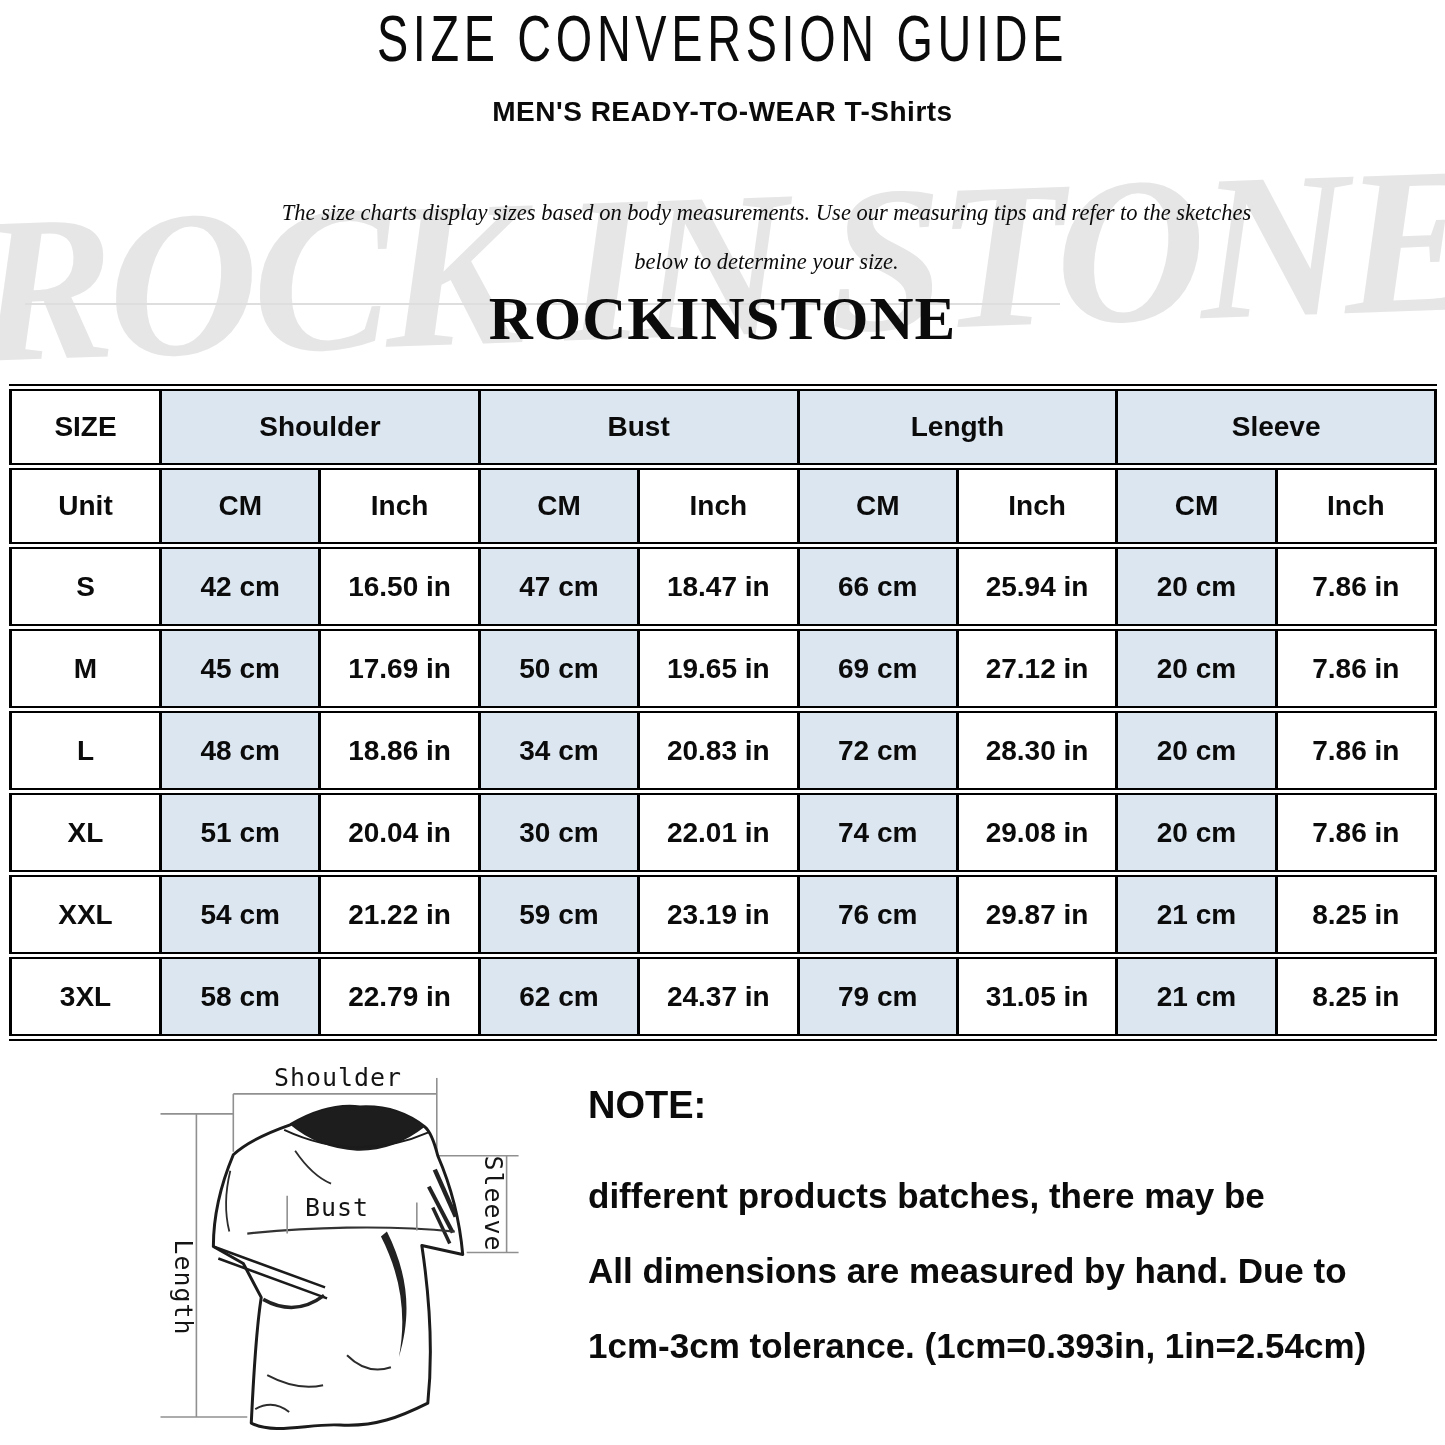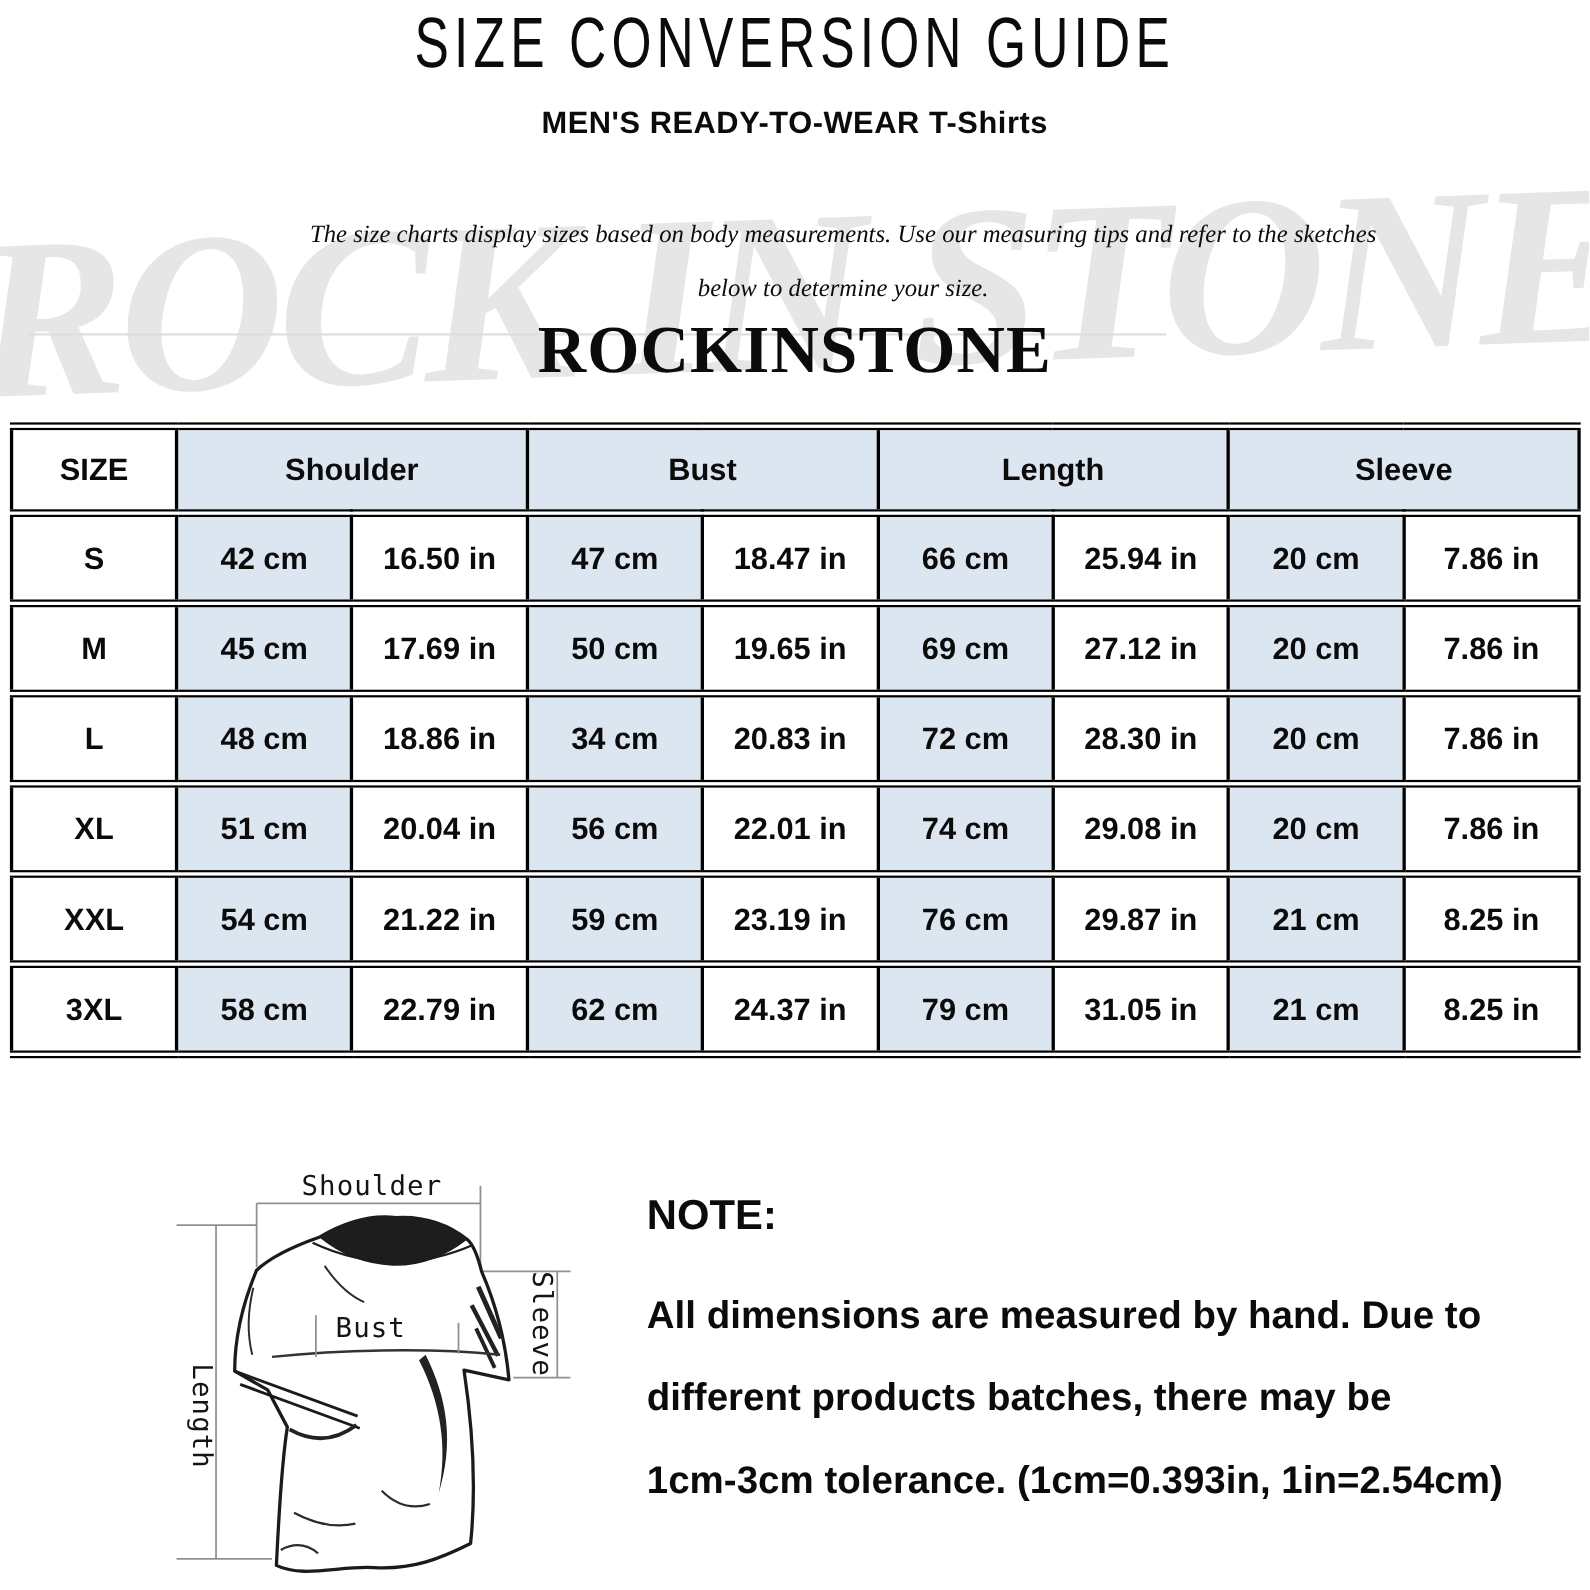"Unit" tr.unit-row { html: none -> <tr> <th>Unit</th> <th>CM</th> <th>Inch</th> <th>CM</th> <th>Inch</th> <th>CM</th> <th>Inch</th> <th>CM</th> <th>Inch</th> </tr> }
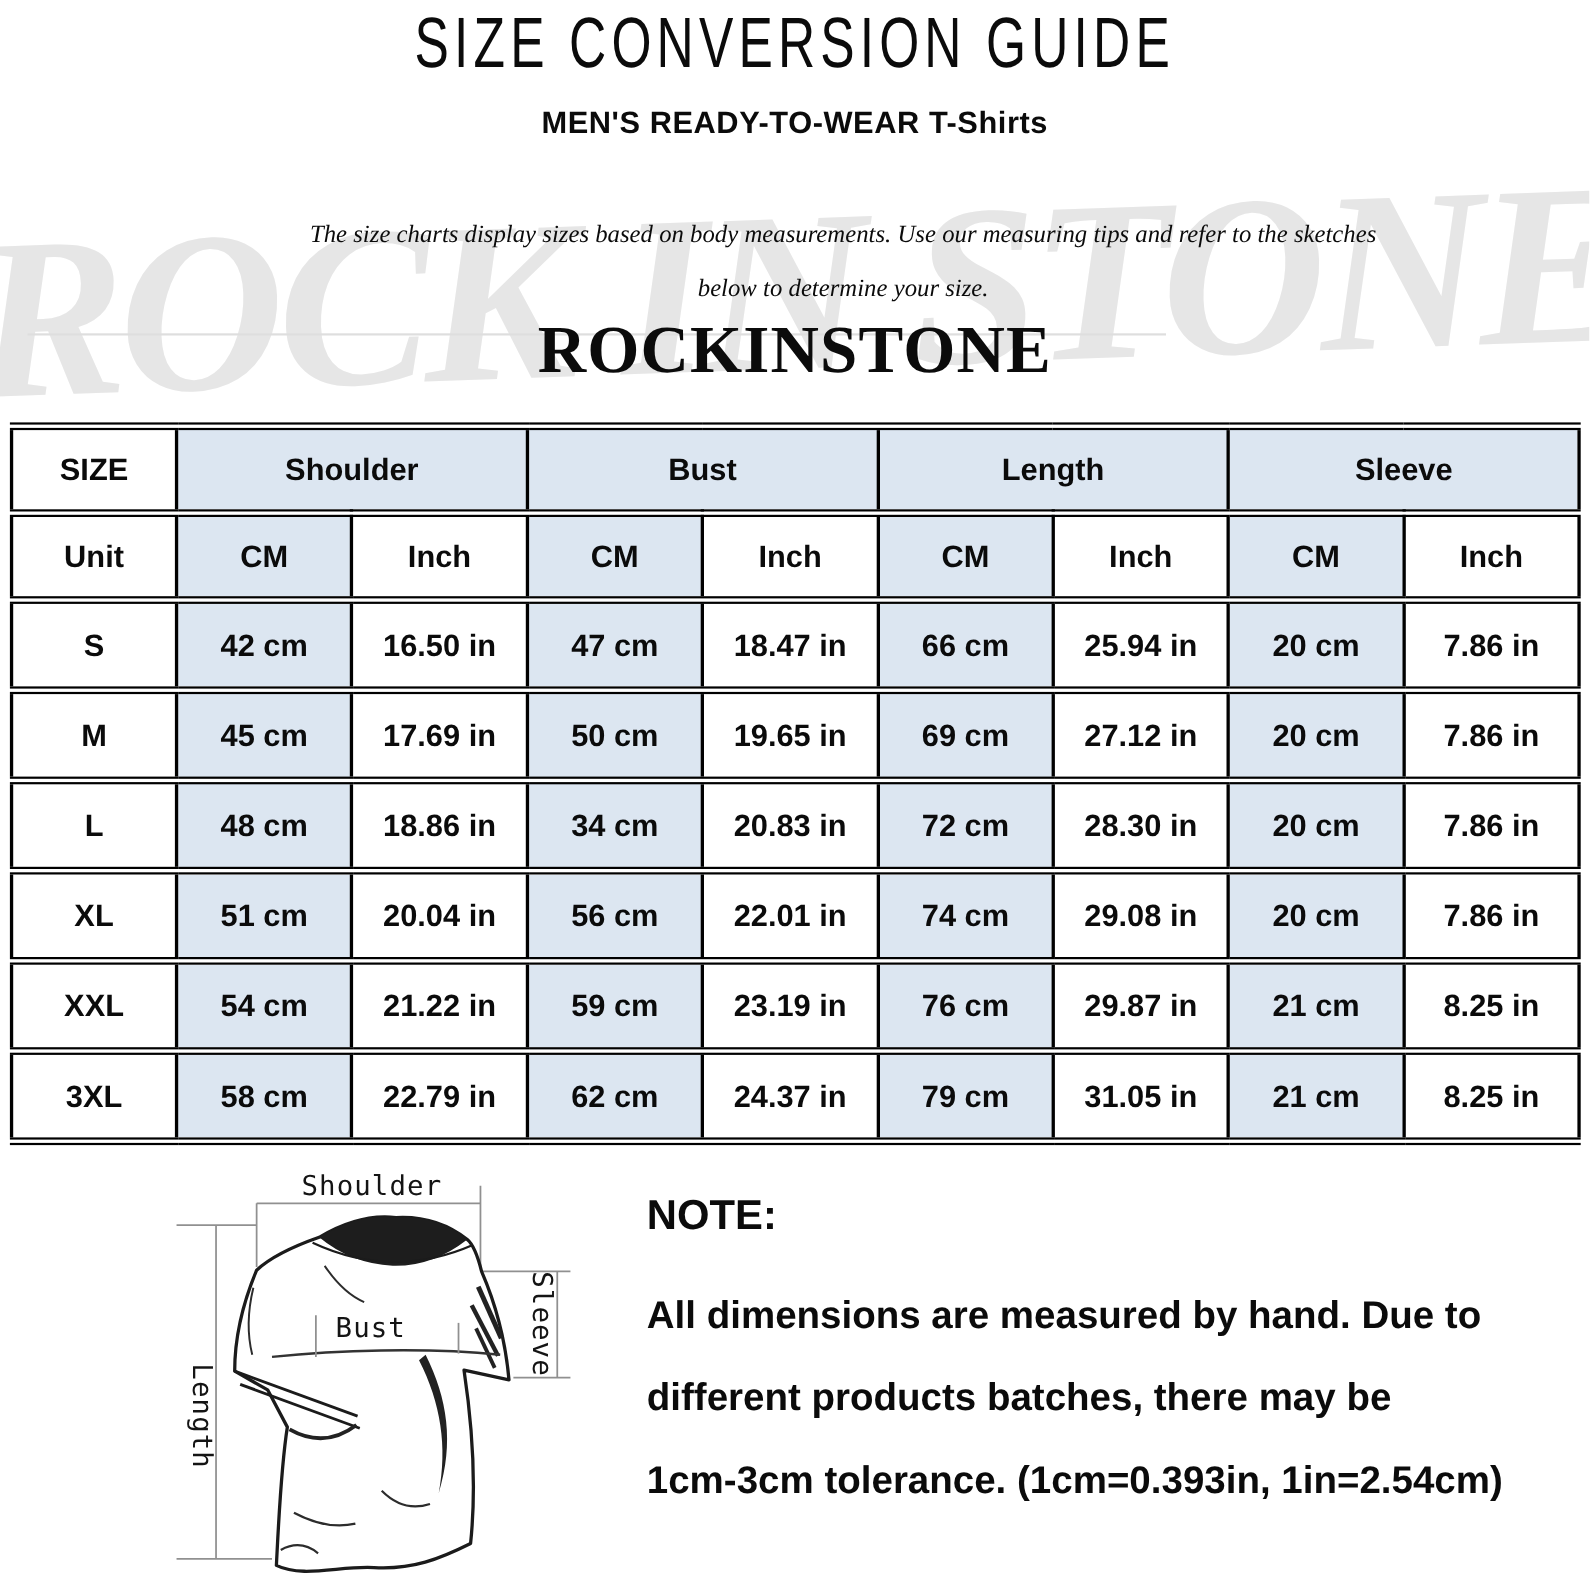"56 cm" td.blue { text: 56 -> 30 }
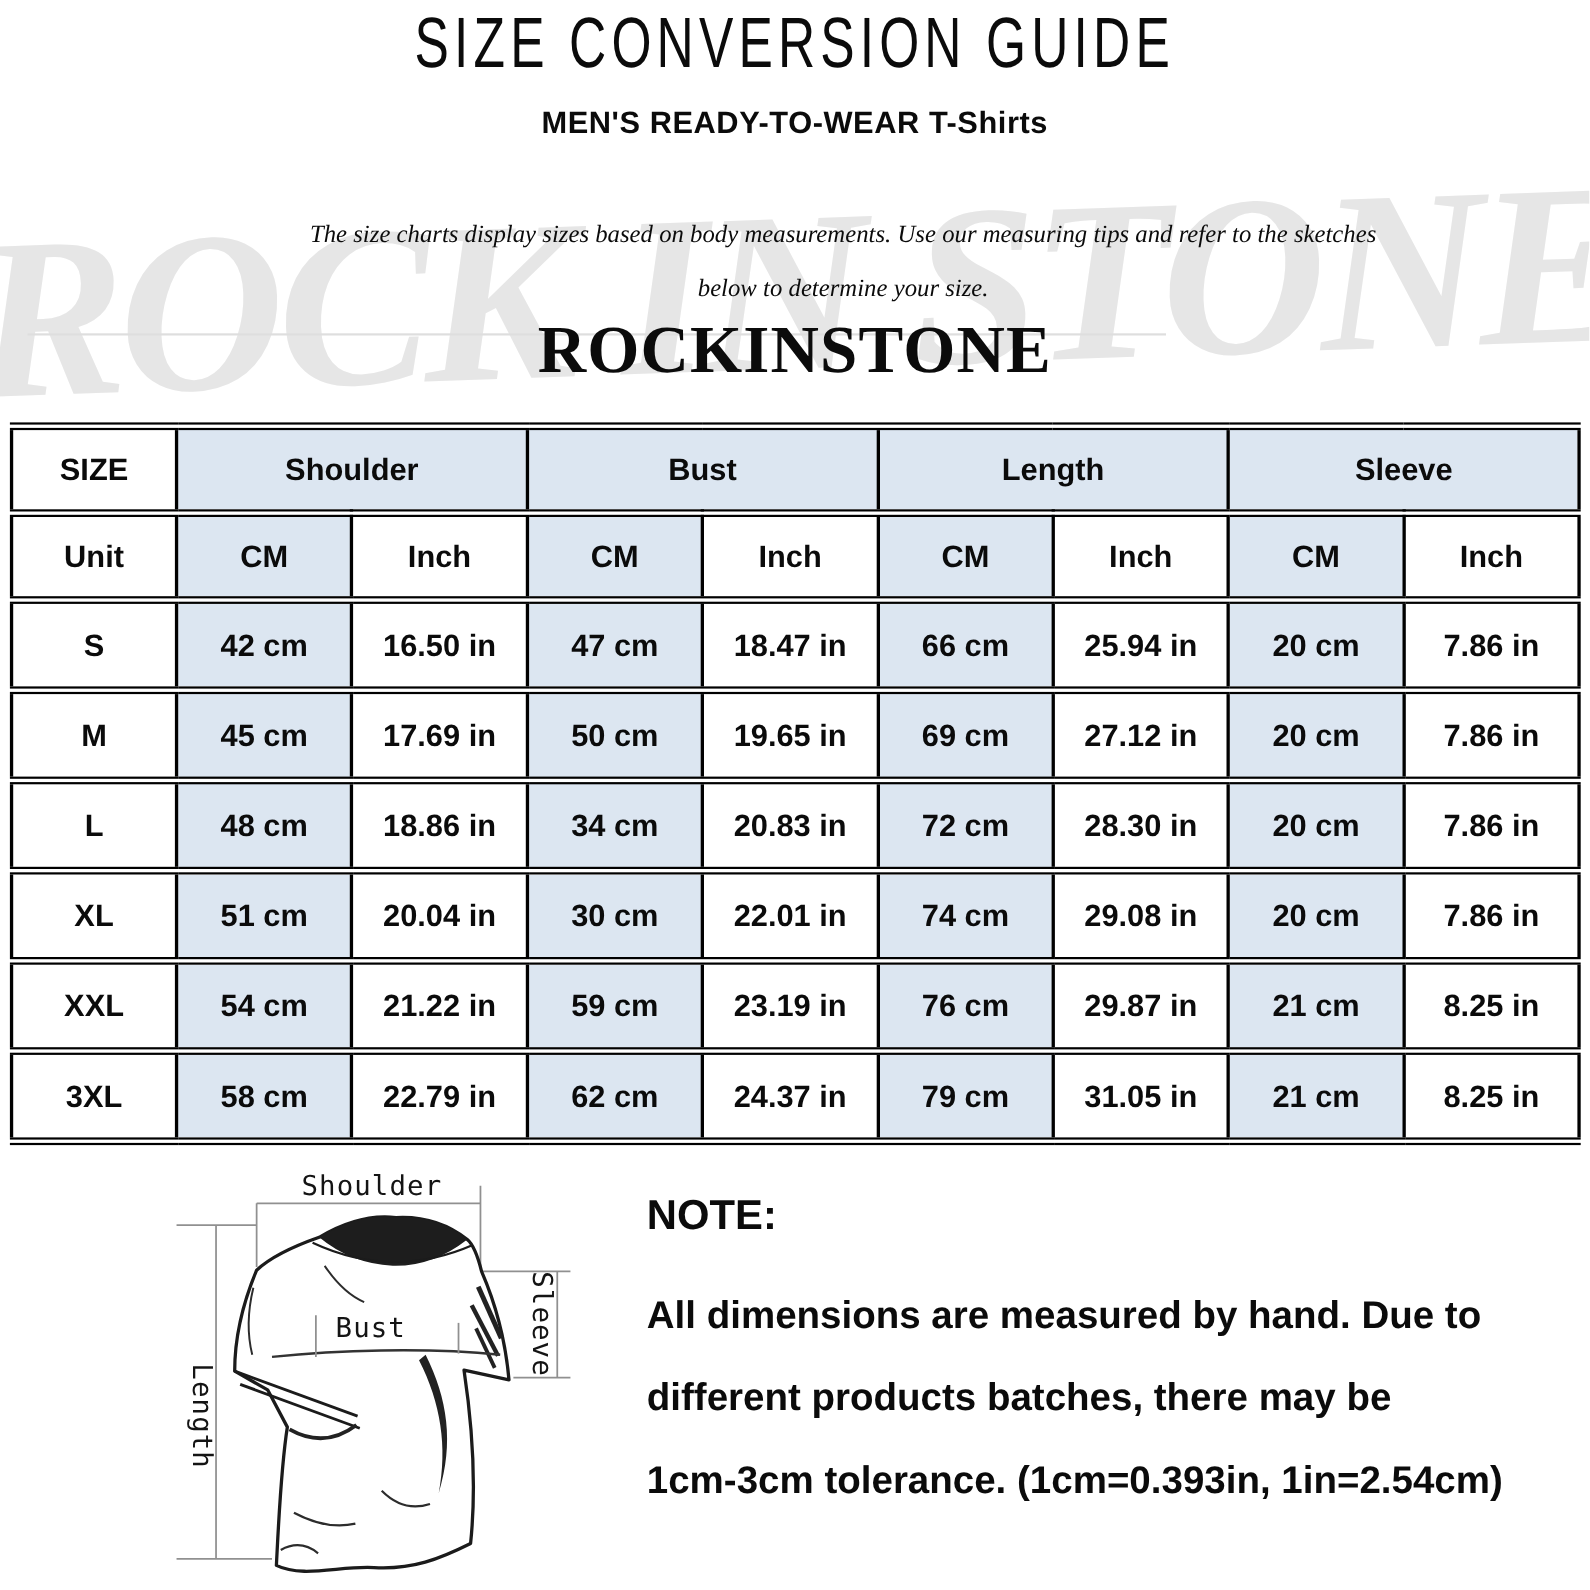"All dimensions are measured by" div.note-line { order: before "different products batches, there may" -> after "different products batches, there may" }
